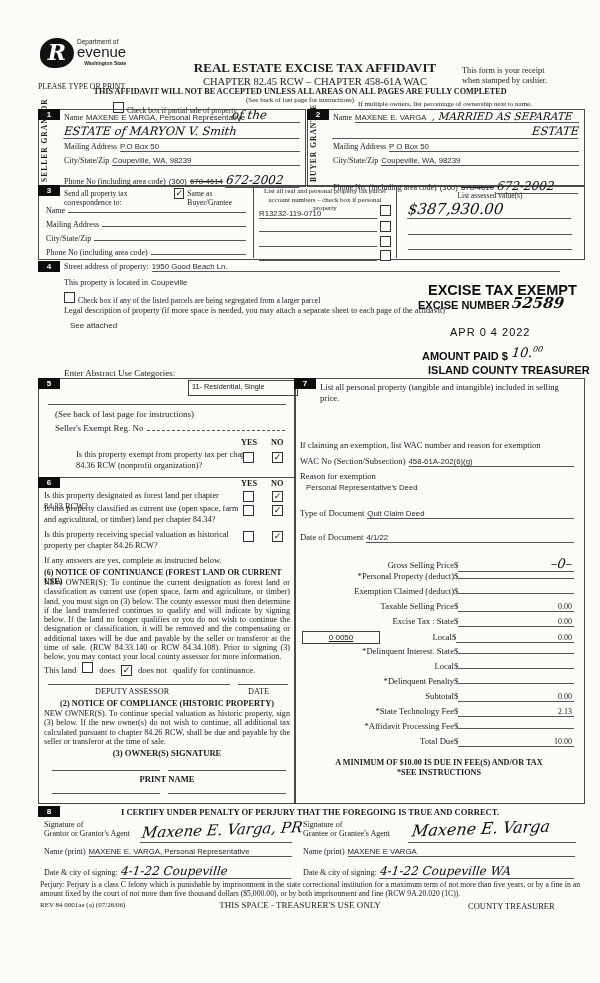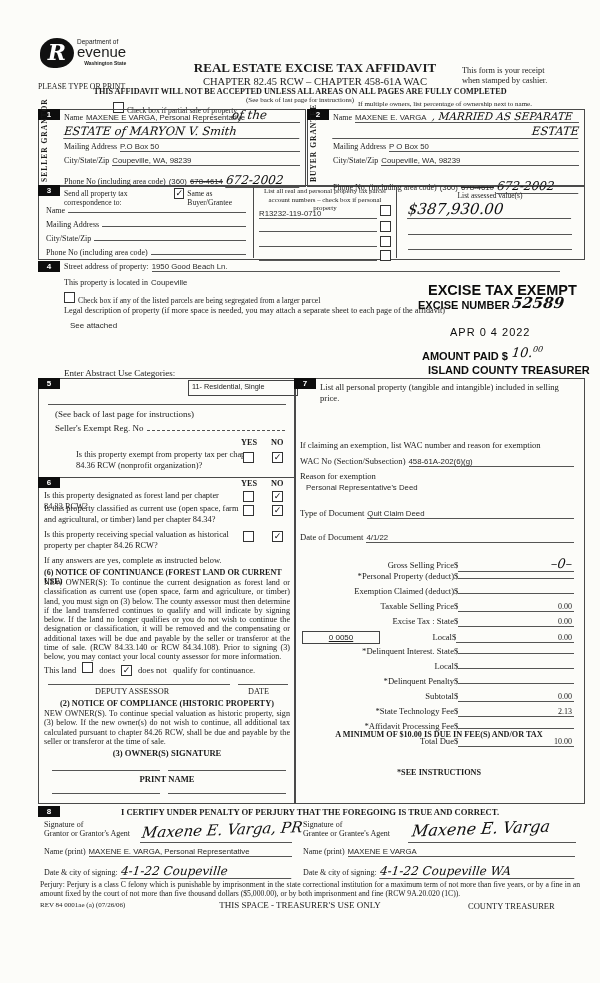"A MINIMUM OF $10.00 IS" div.abs { top: 730px -> 758px }
